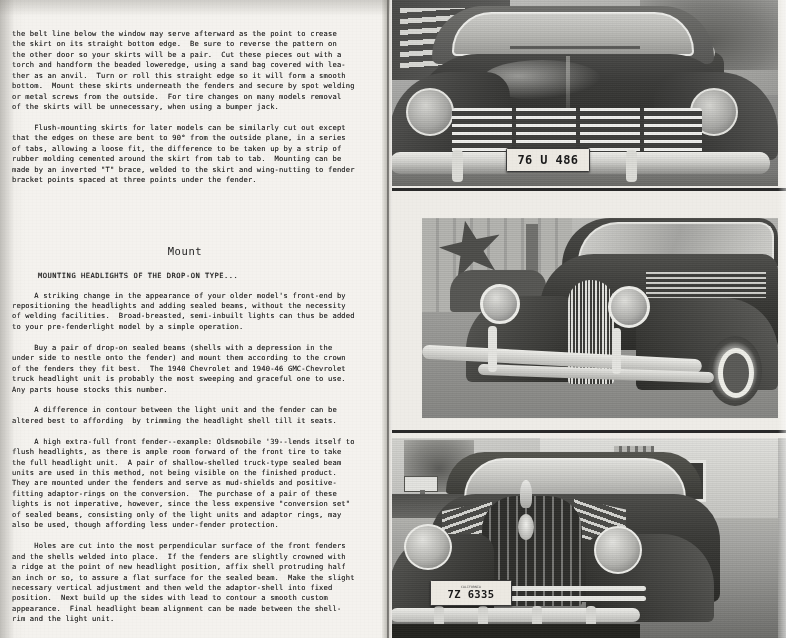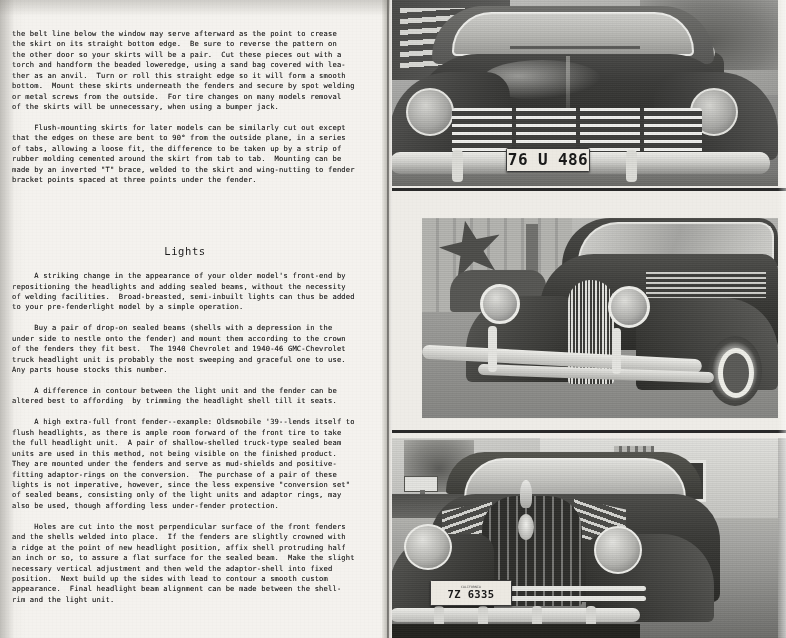"76 U 486" #photo-top .plate-num { font-size: 16px -> 12px }
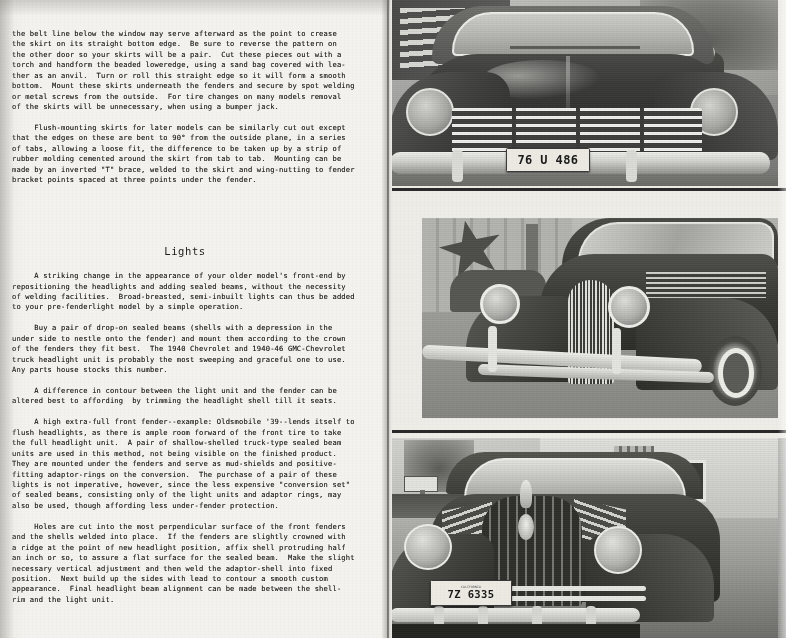"Lights" div.heading-center { text: Lights -> Mount }
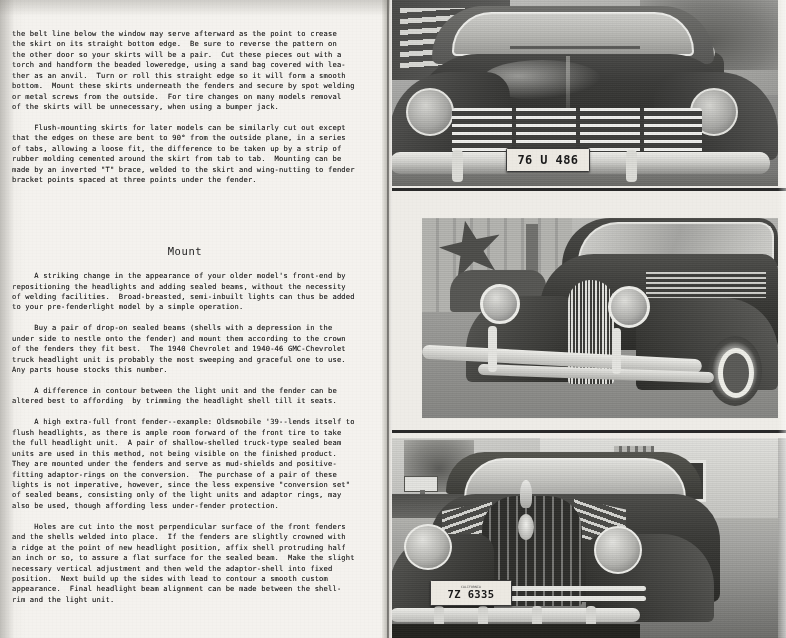"MOUNTING HEADLIGHTS OF THE DROP-ON" div.subhead { html: none -> <div>MOUNTING HEADLIGHTS OF THE DROP-ON TYPE...</div> }
